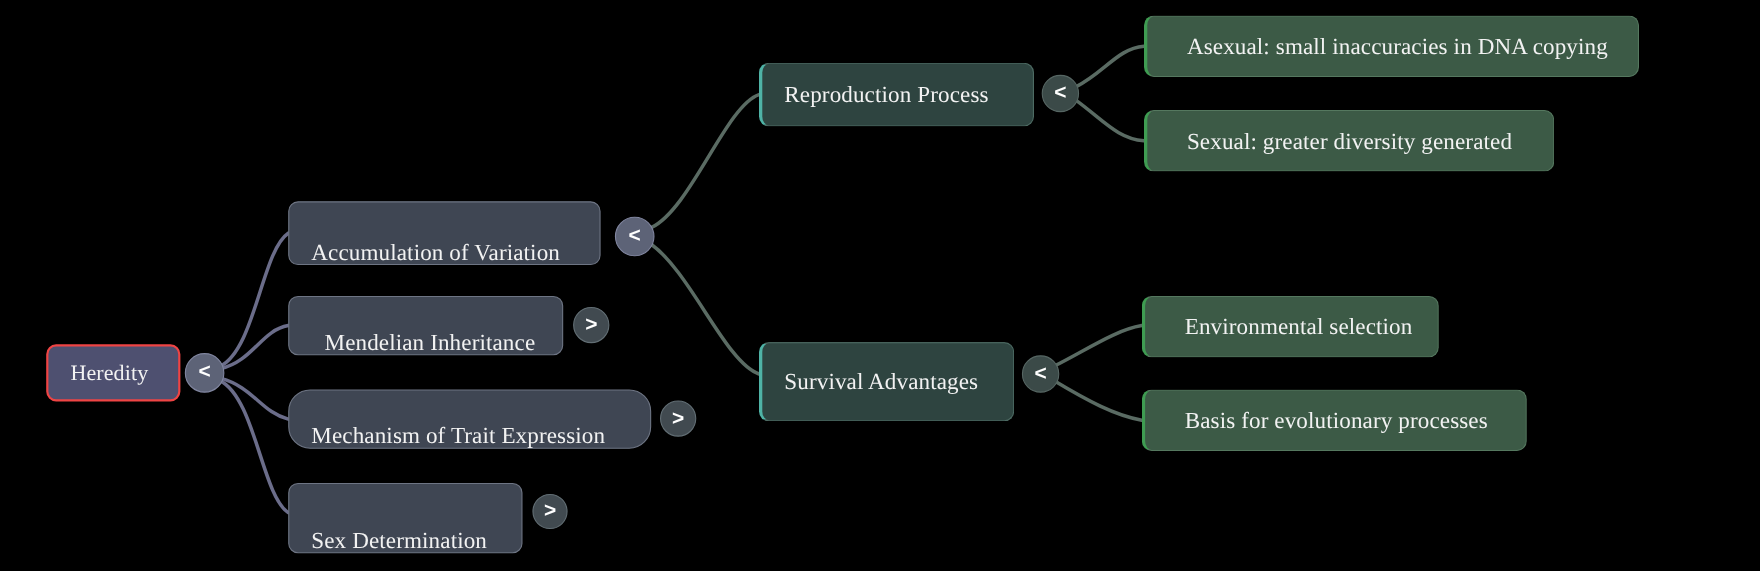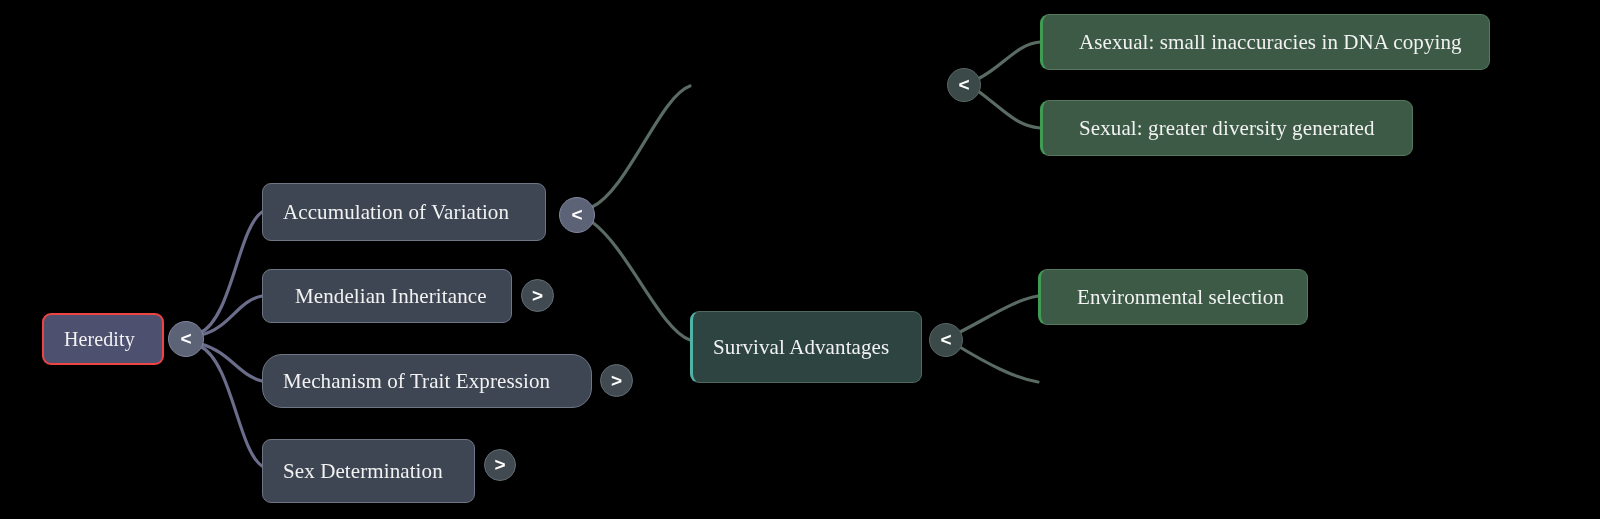"Reproduction Process" div.node { html: none -> <div> <span>Reproduction Process</span> </div> }
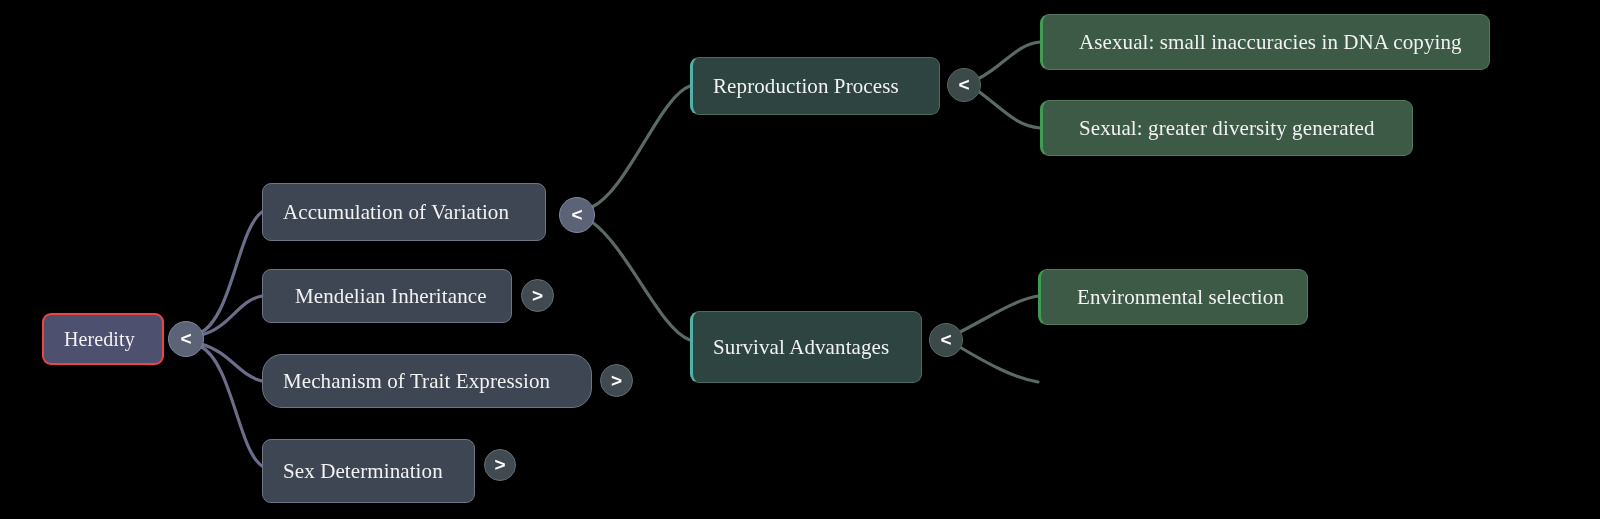"Accumulation of Variation" .node.child { align-items: none -> flex-end }
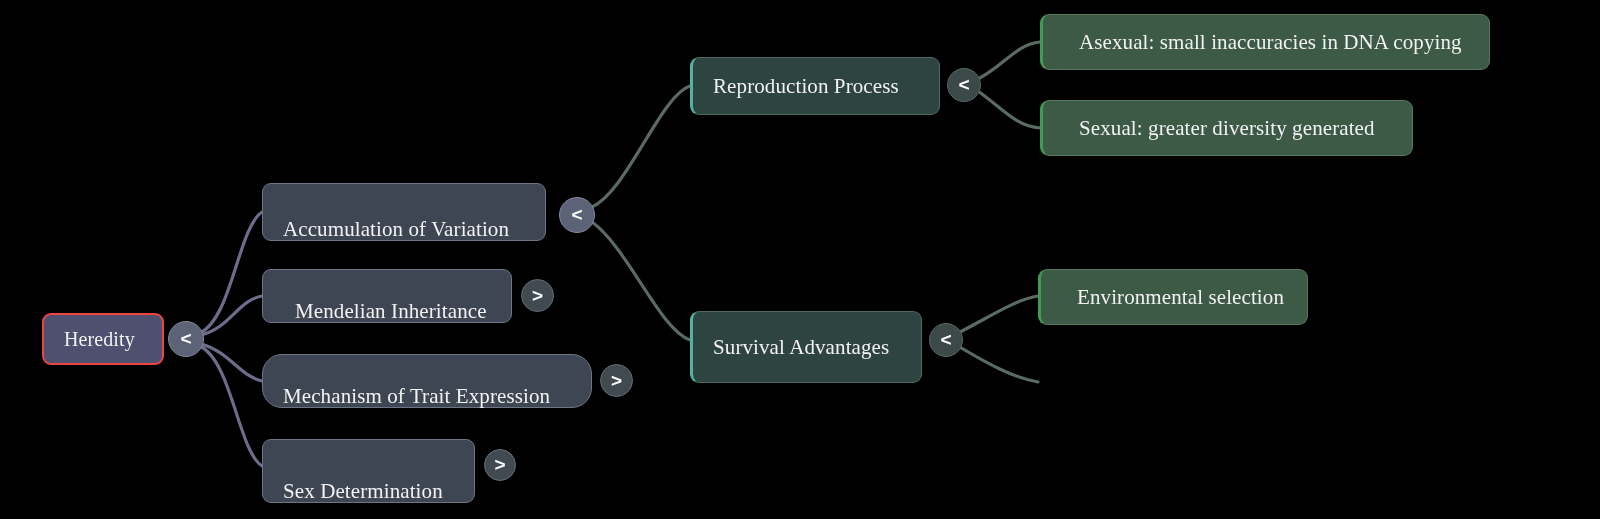"Basis for evolutionary processes" div.node { html: none -> <div> <span>Basis for evolutionary processes</span> </div> }
